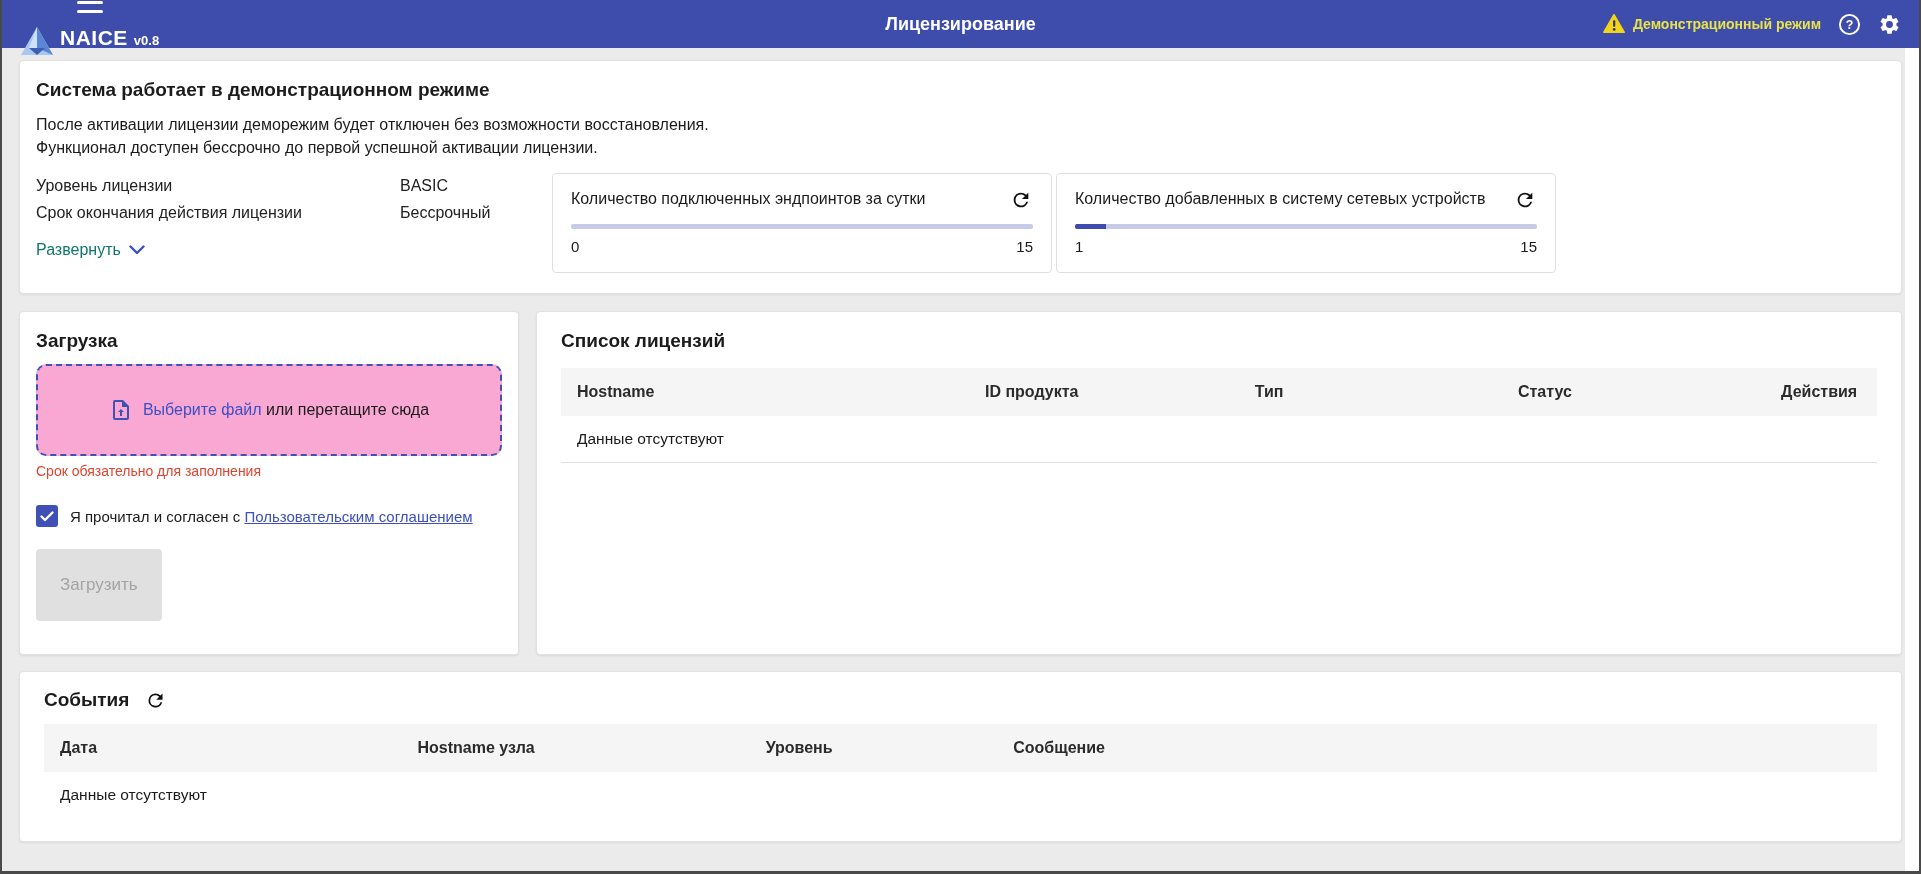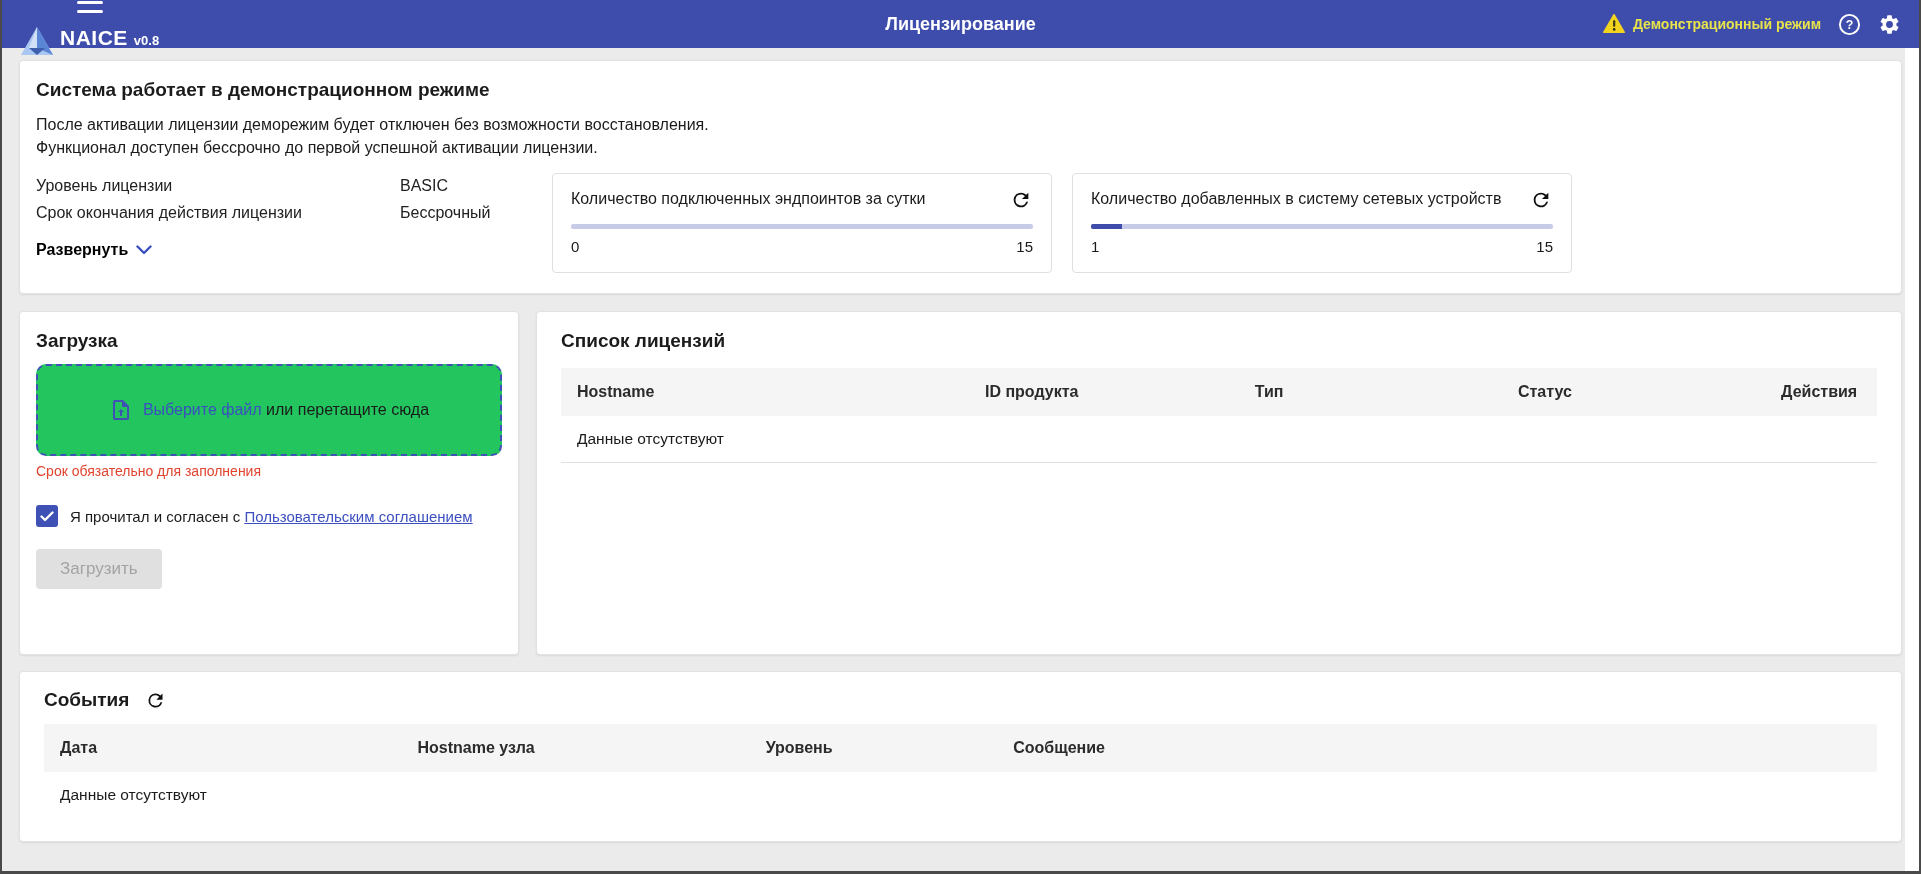"Количество подключенных эндпоинтов за" .gauges { gap: 20px -> 4px }
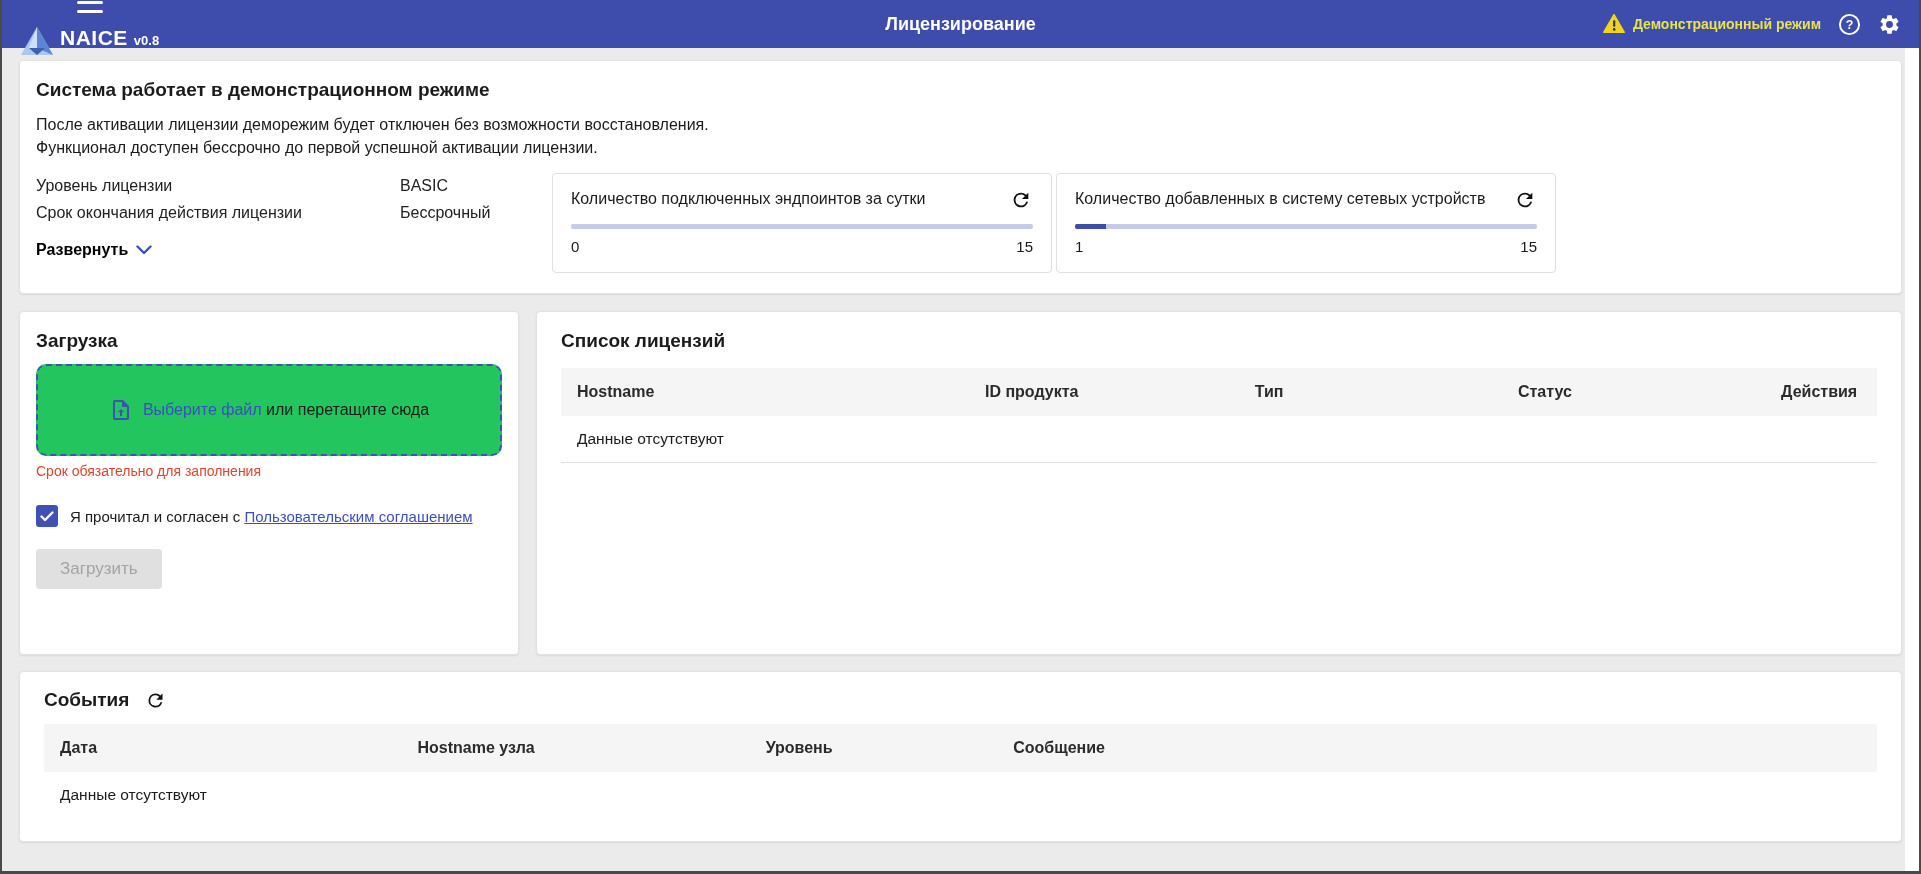"Развернуть" .expand-link { color: #000000 -> #0f766e; font-weight: bold -> normal }
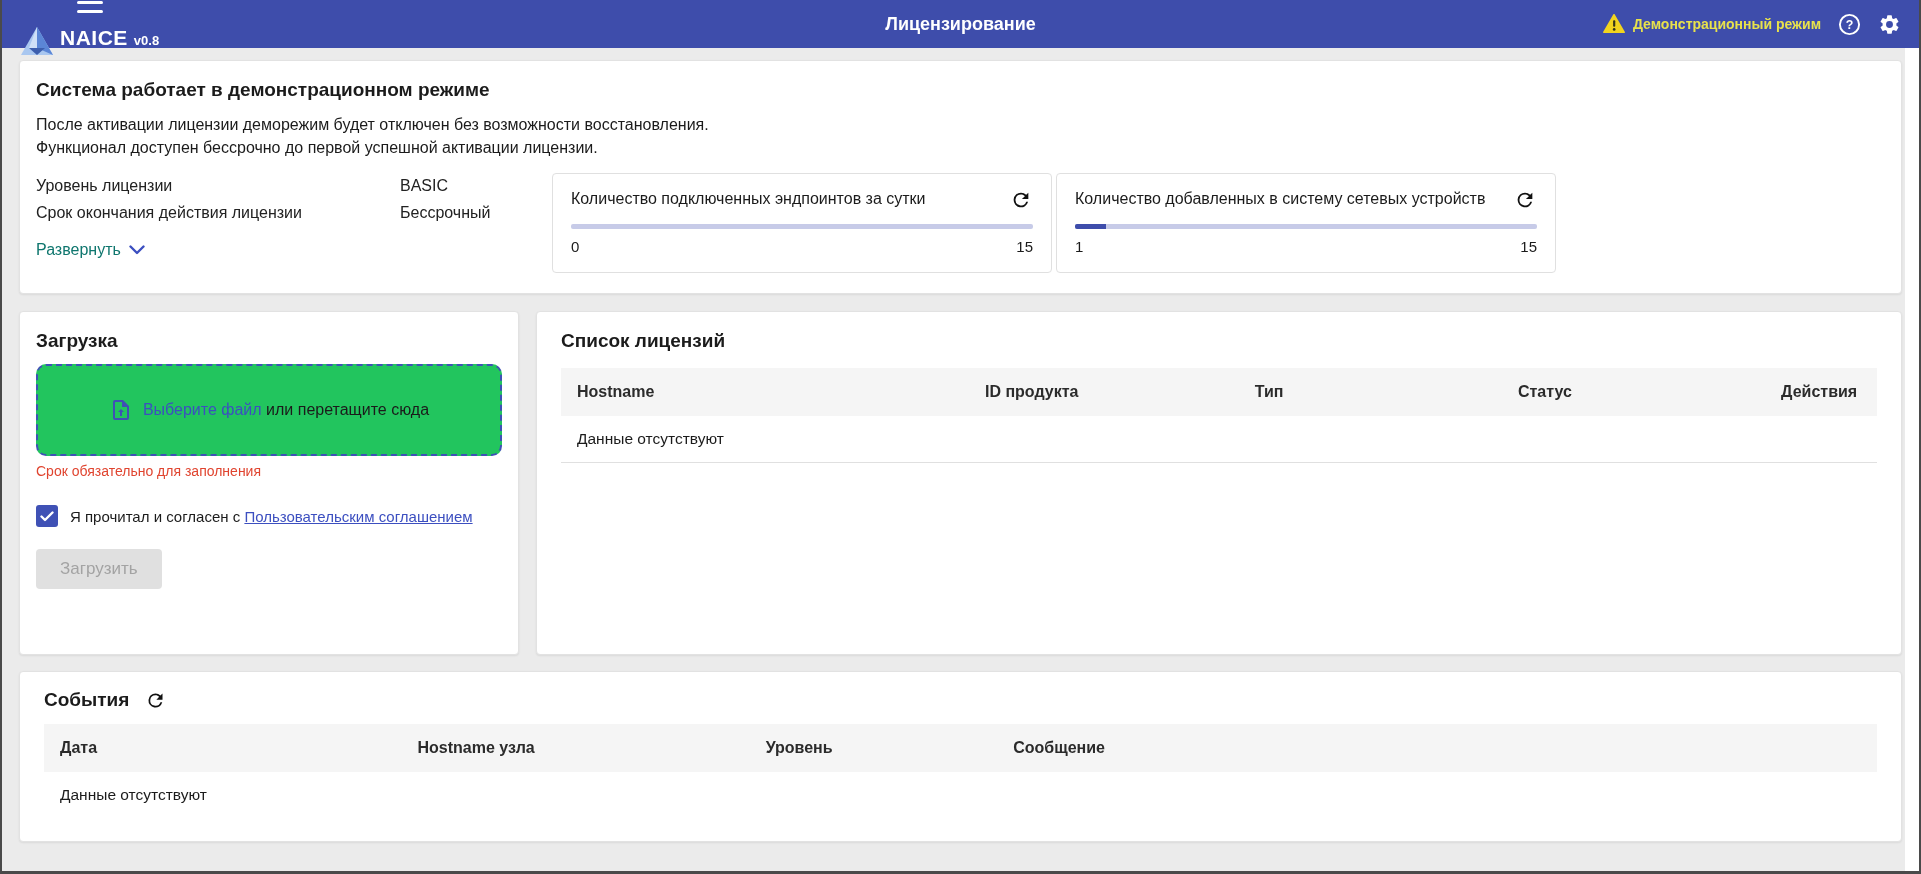"Выберите файл или перетащите сюда" .dropzone { background: #22c55e -> #f9a8d4 }
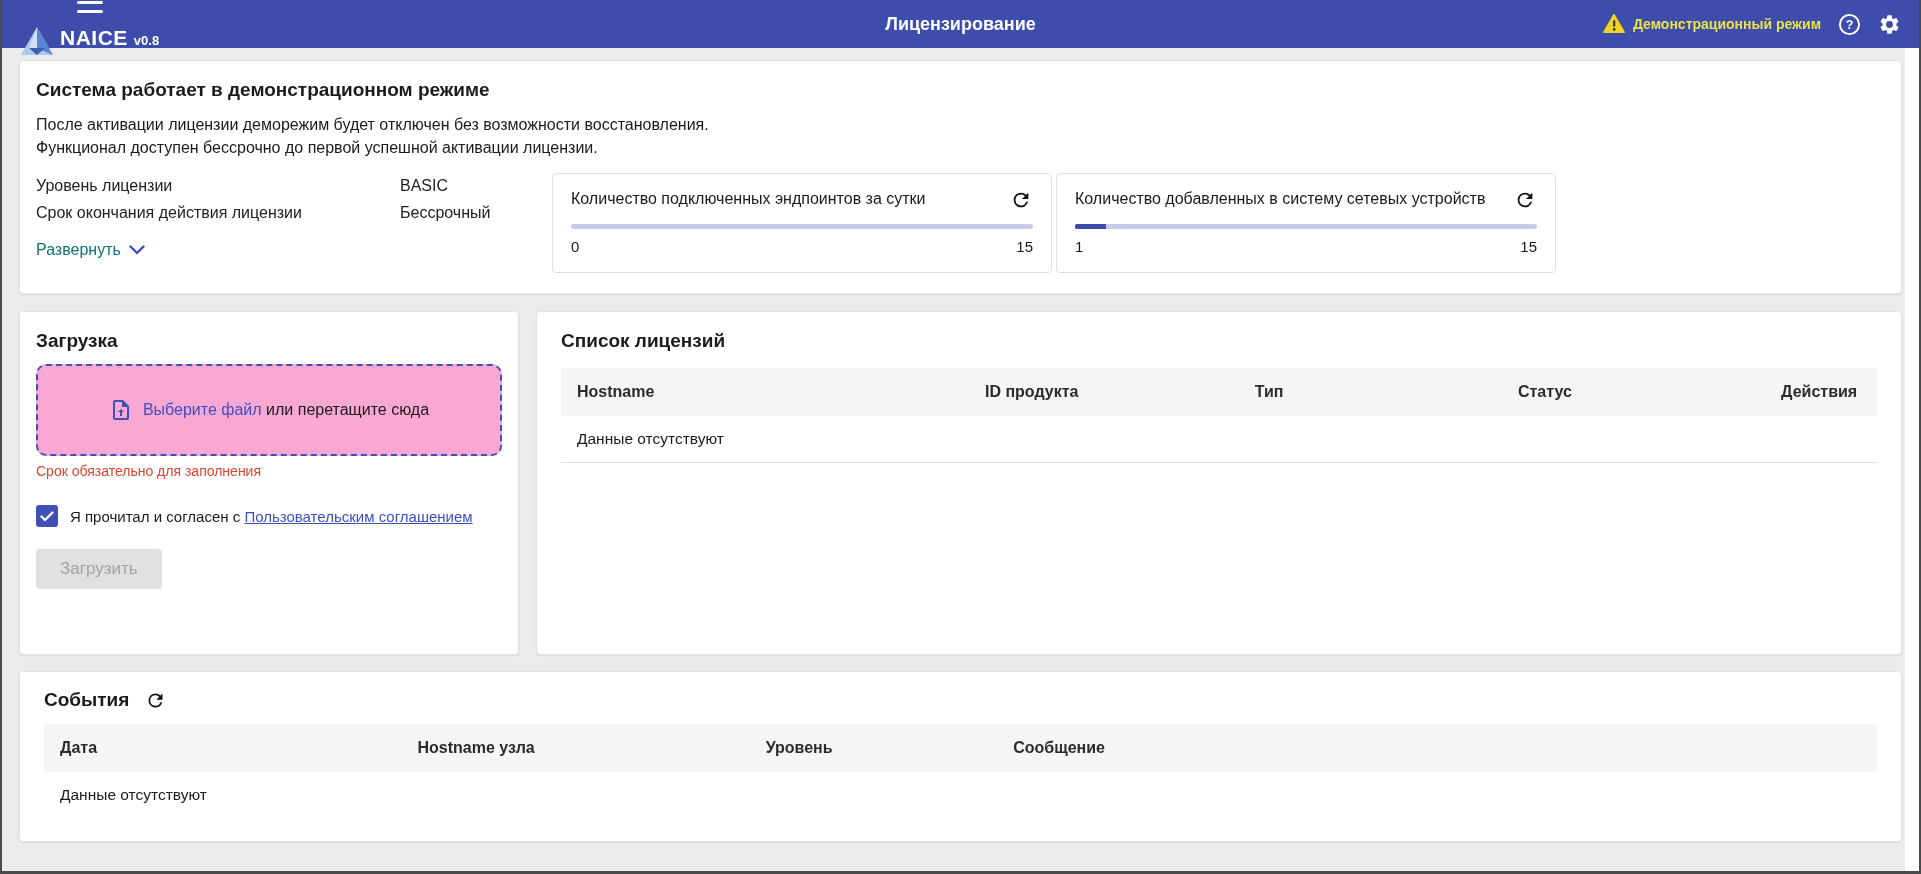"Загрузить" .submit-btn { padding: 10px 24px -> 26px 24px }
